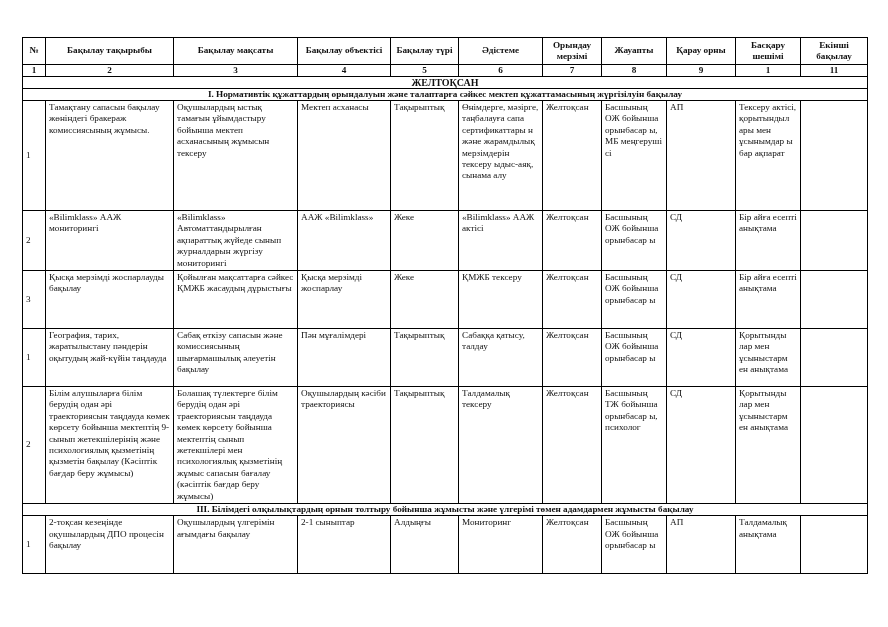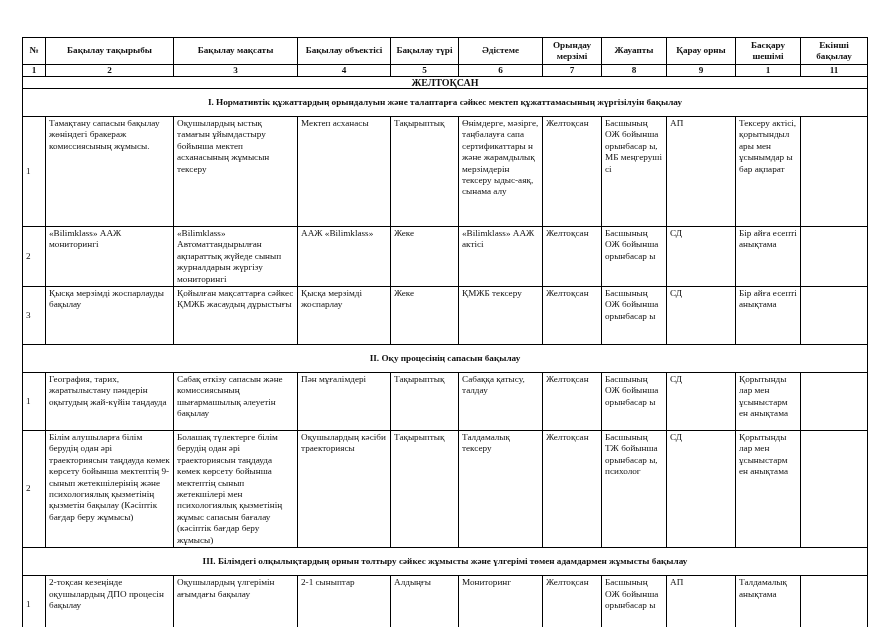"І. Нормативтік құжаттардың орындалуын" tr.section td { padding: 8px 3px -> 0 3px }
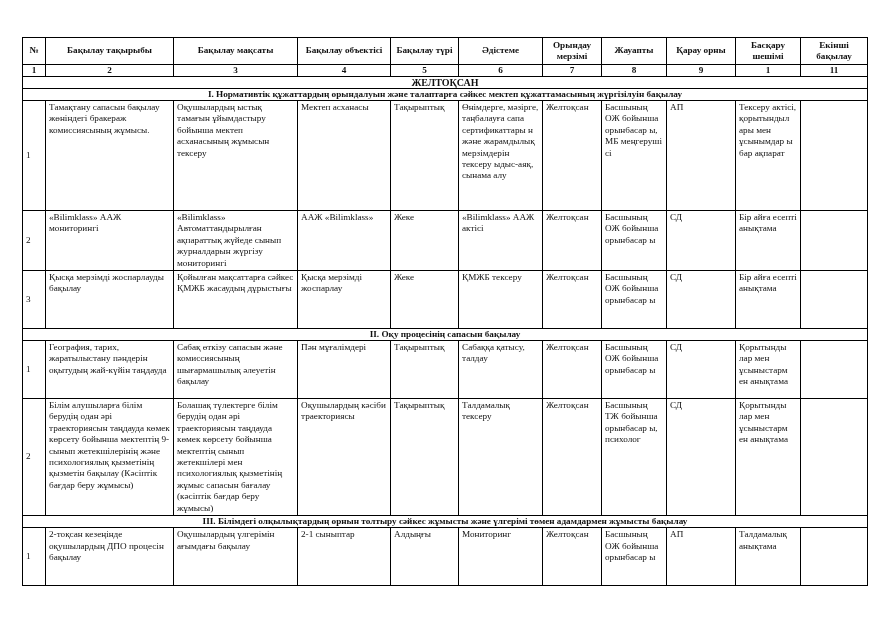"ІІ. Оқу процесінің сапасын бақылау" tr.section { html: <tr> <td>ІІ. Оқу процесінің сапасын бақылау</td> </tr> -> none }
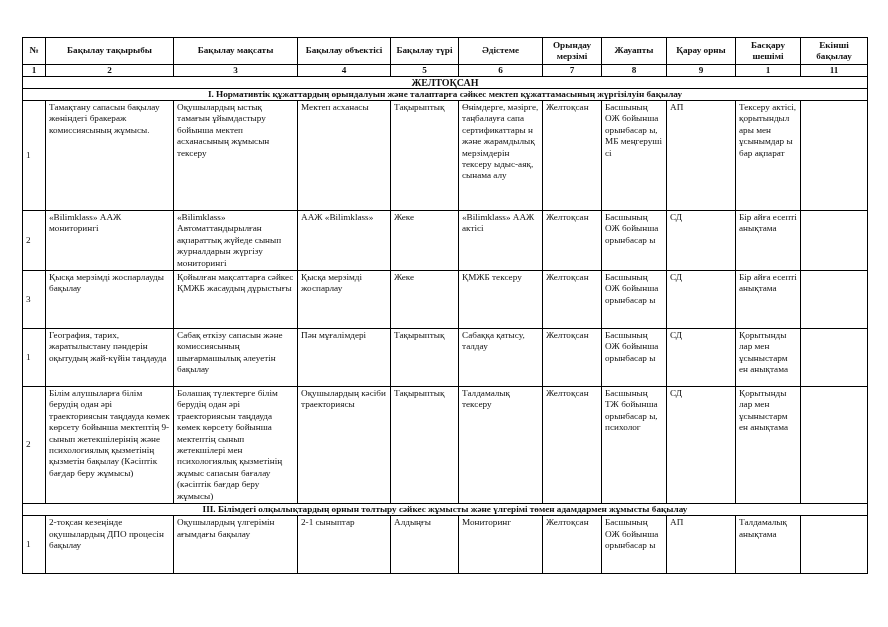"ІІІ. Білімдегі олқылықтардың орнын" td { text: сәйкес -> бойынша }
